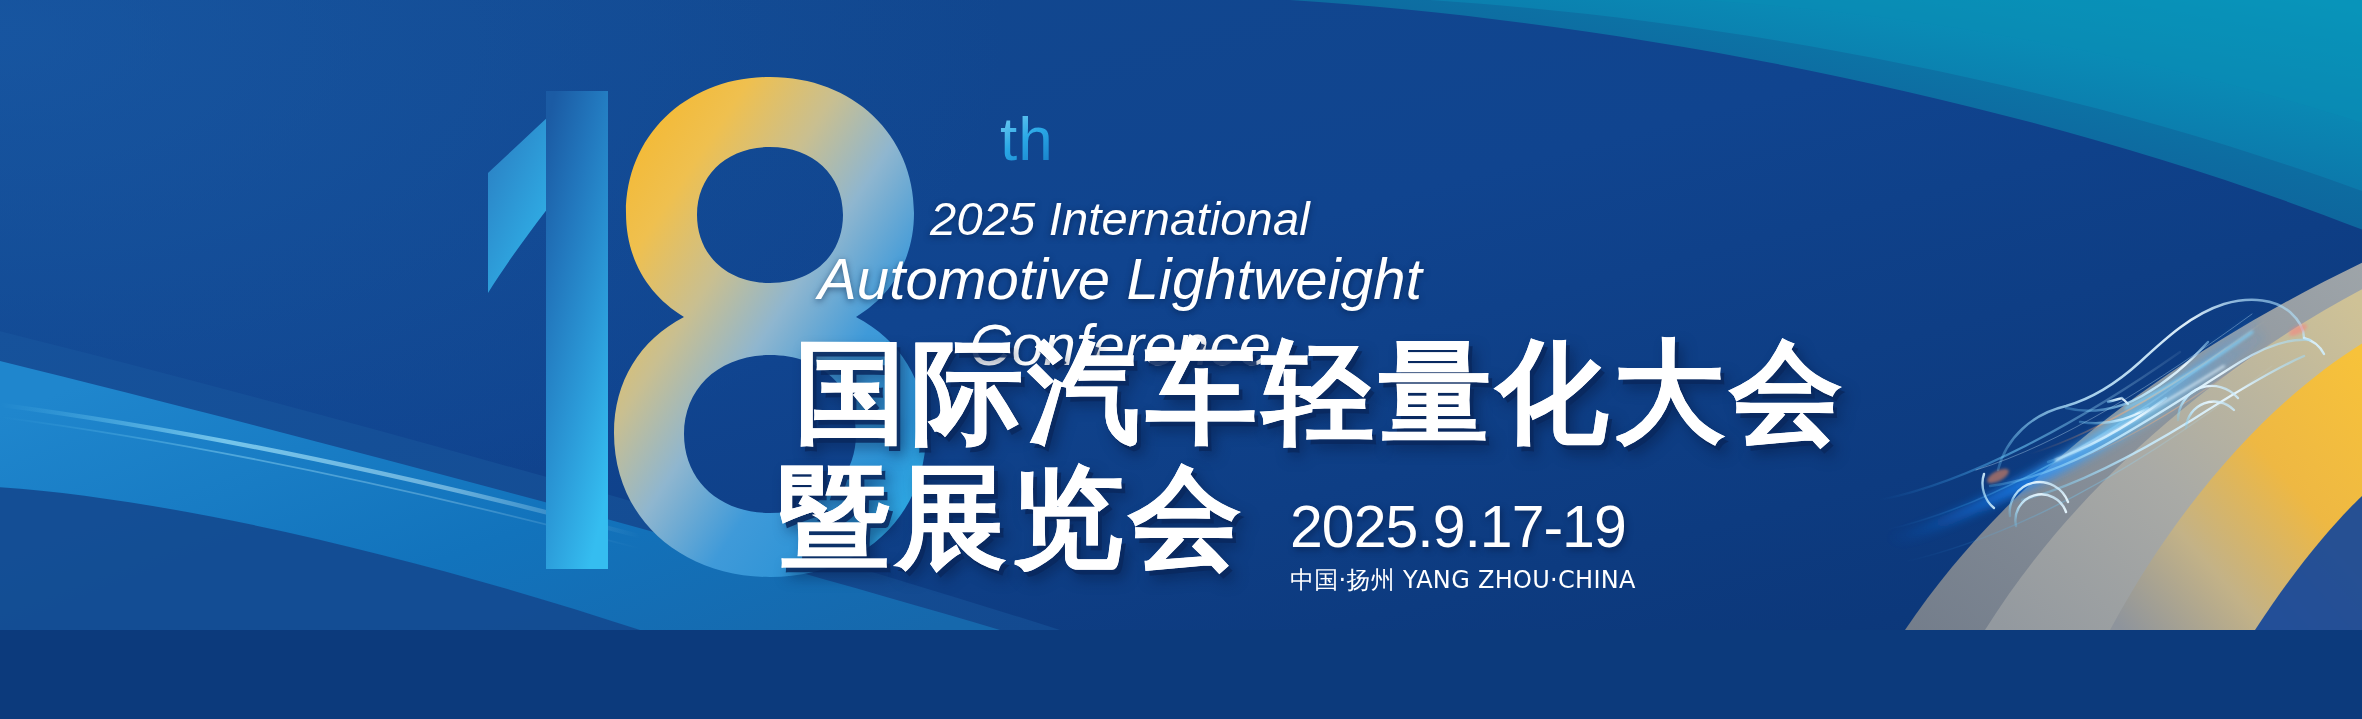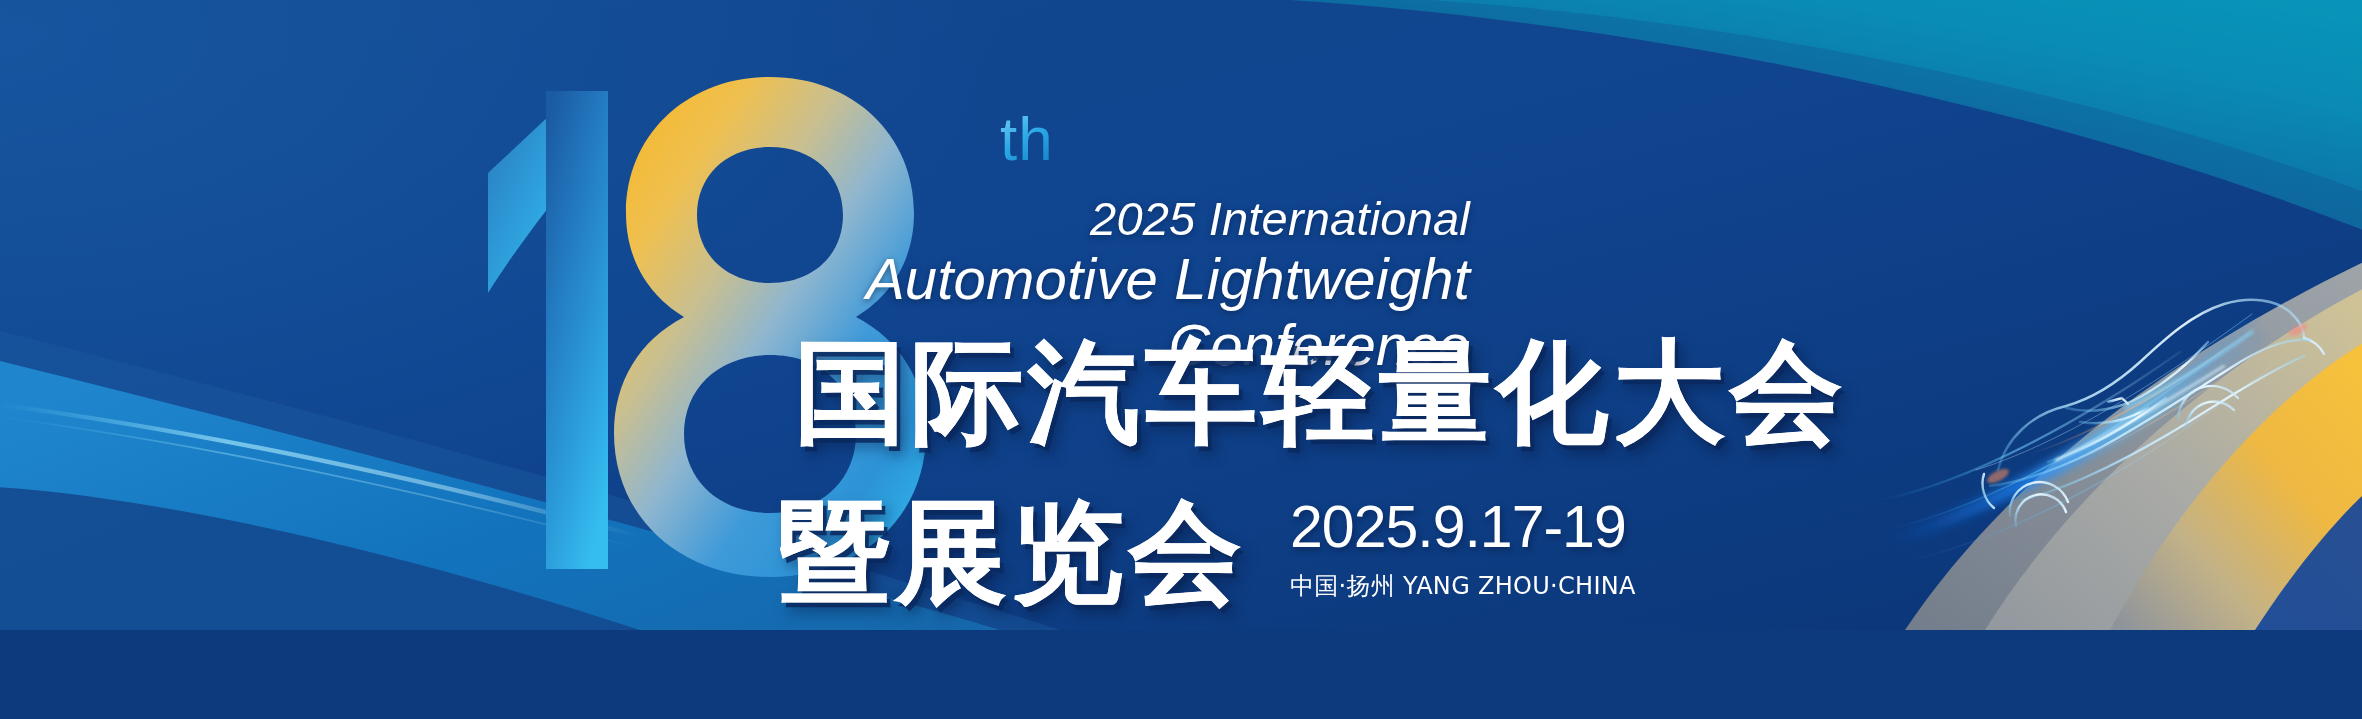"2025 International" .eng-block { text-align: right -> center }
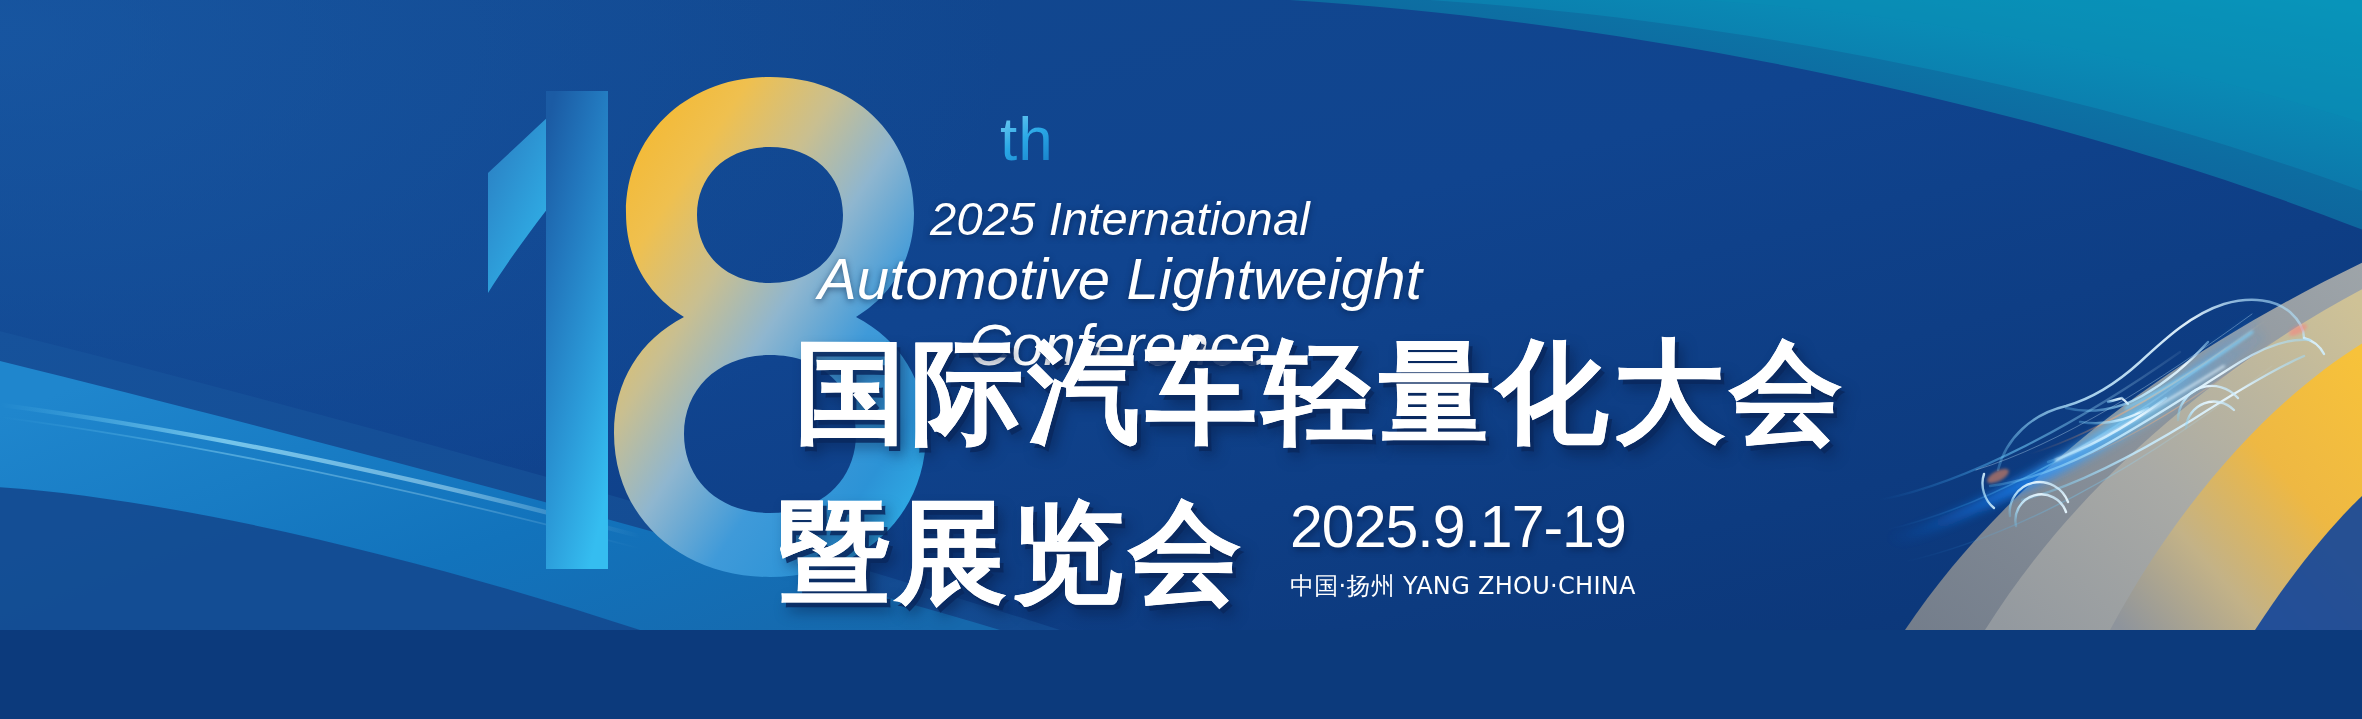"暨展览会" .cn-line2 { top: 496px -> 461px }
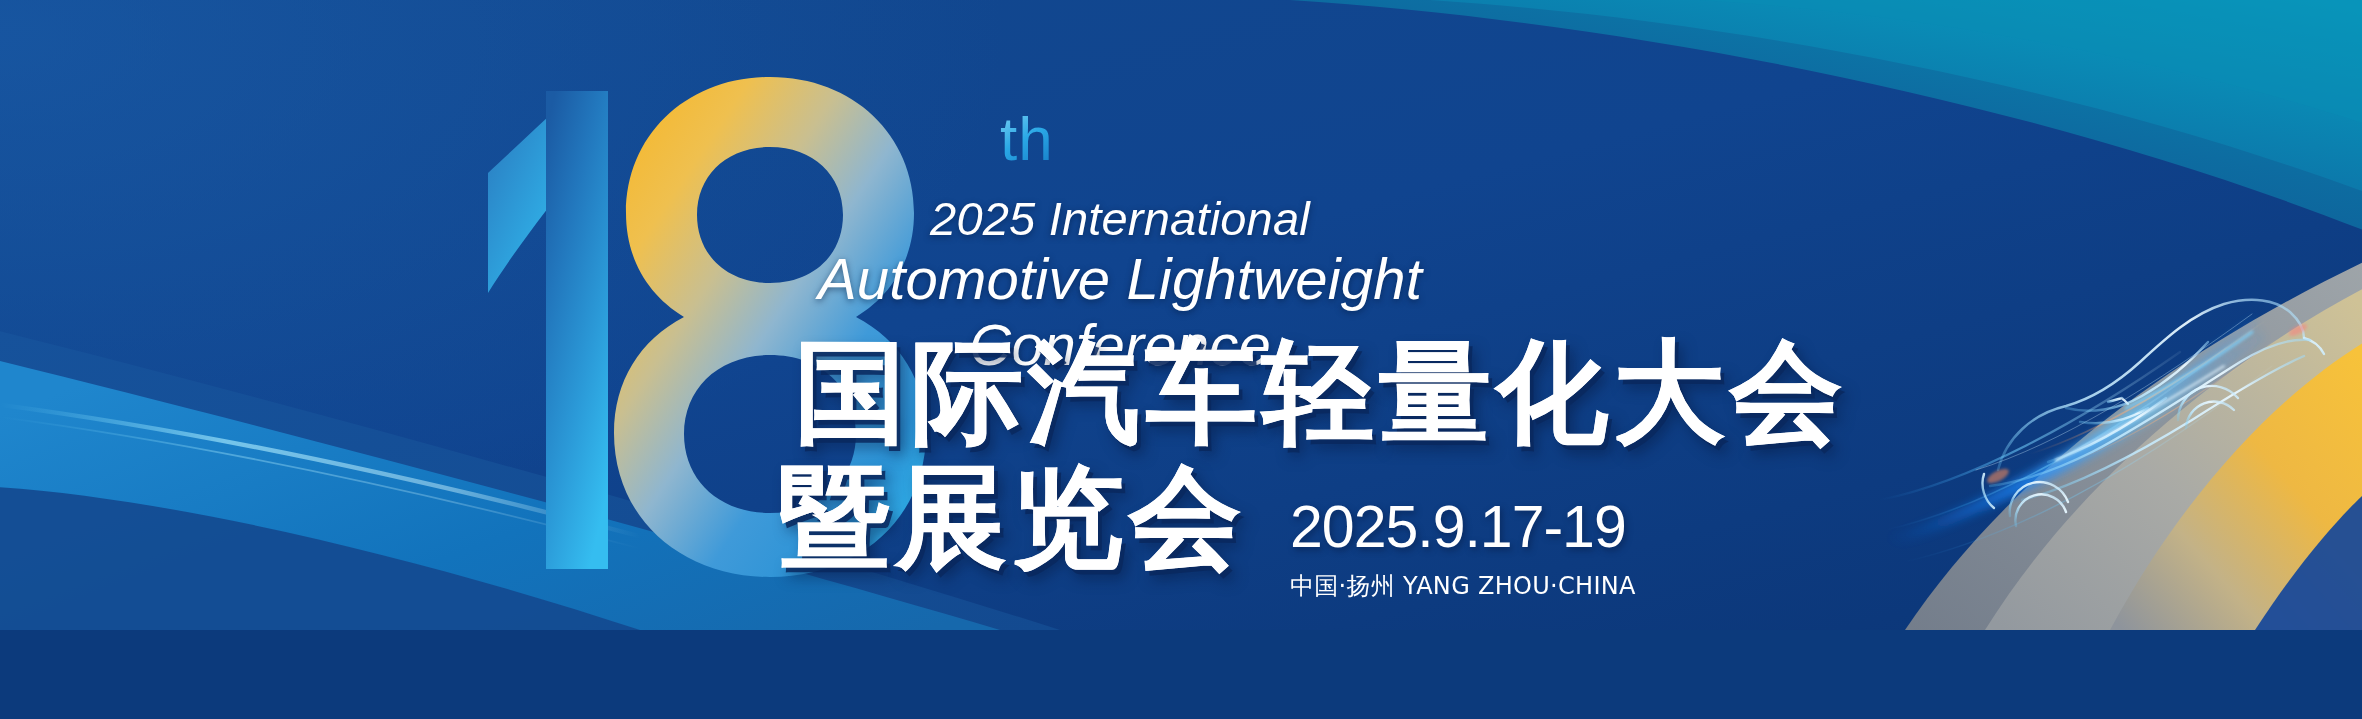"中国·扬州 YANG ZHOU·CHINA" .date-sub { margin-top: 17px -> 11px }
